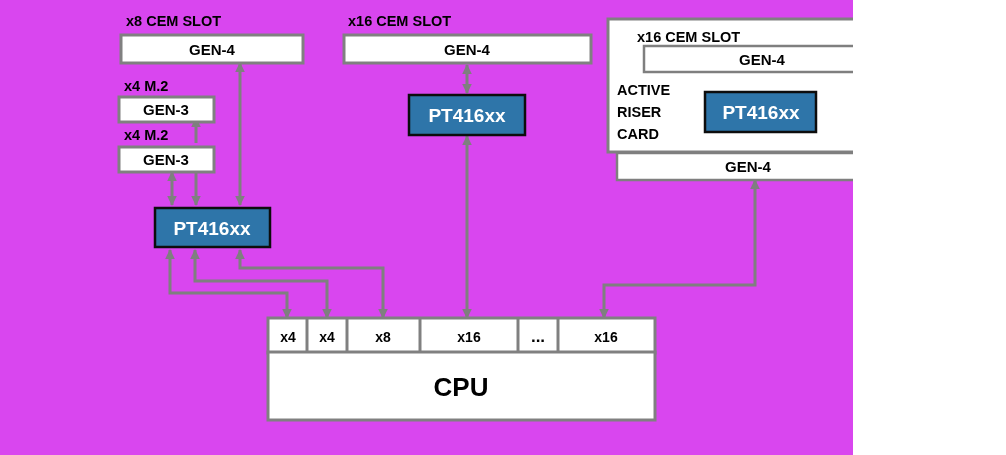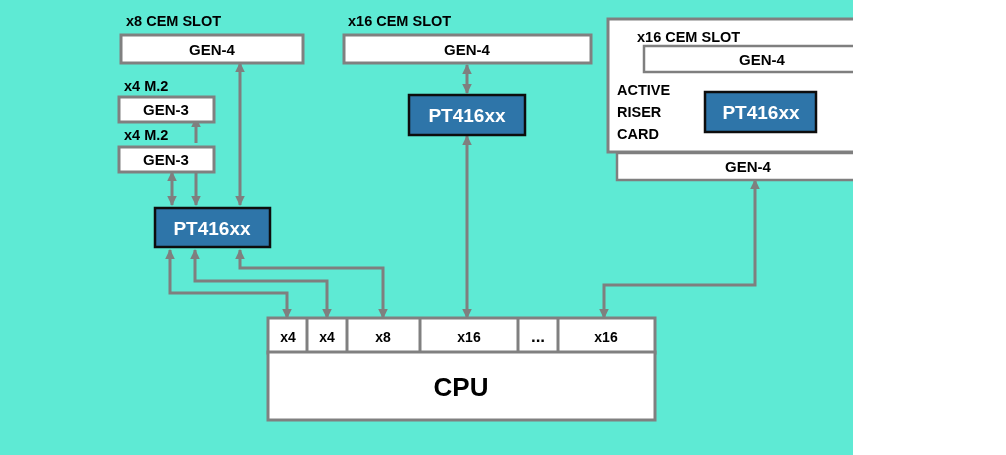"x8 CEM SLOT" #diagram-root { background: #5eead4 -> #d946ef }
